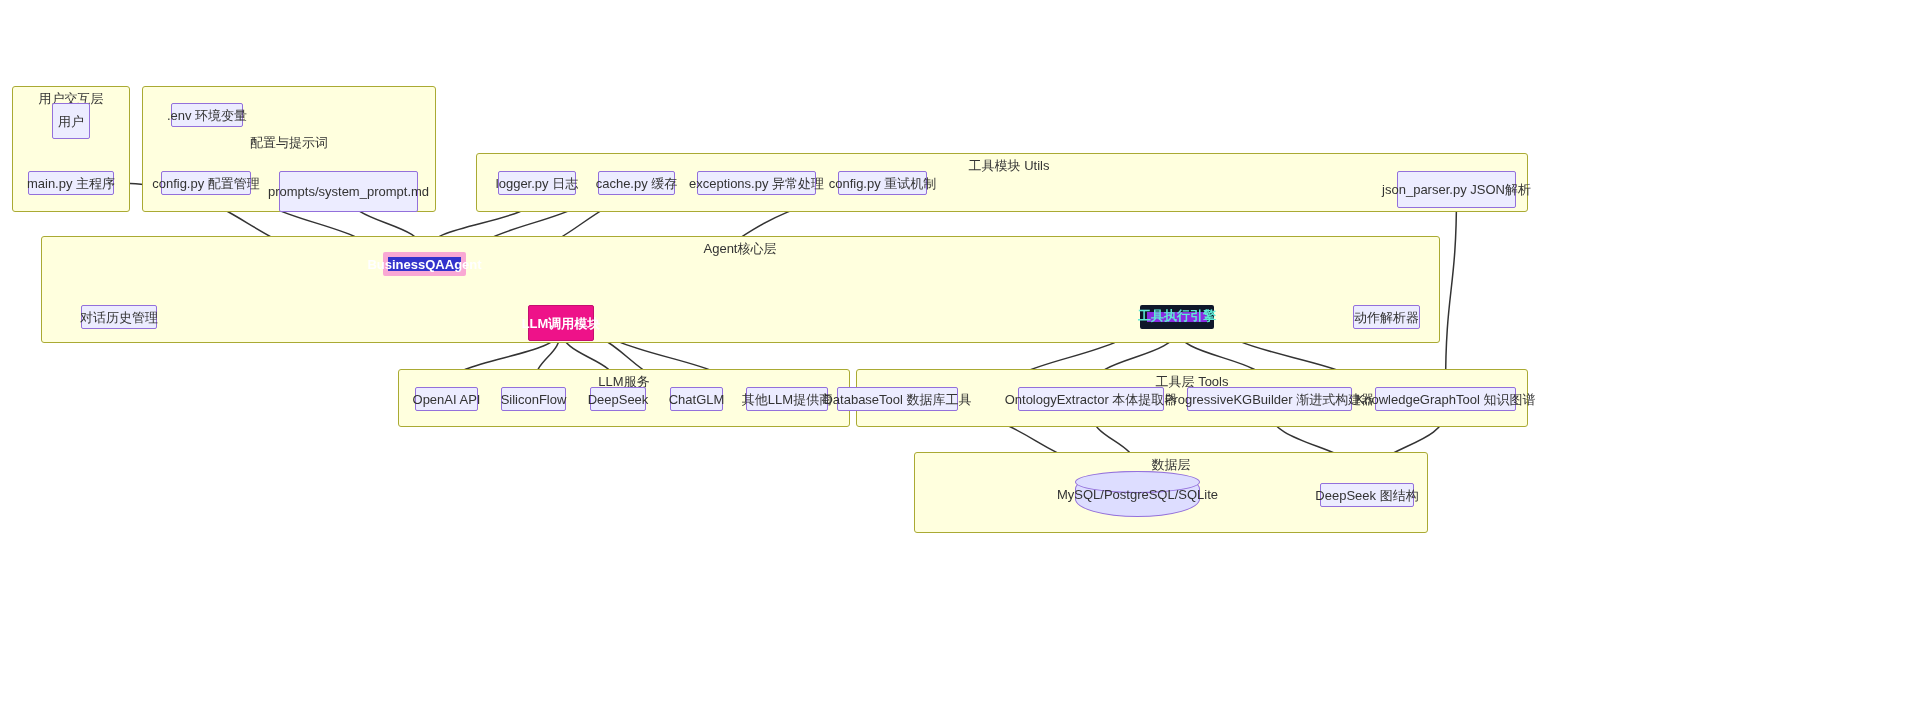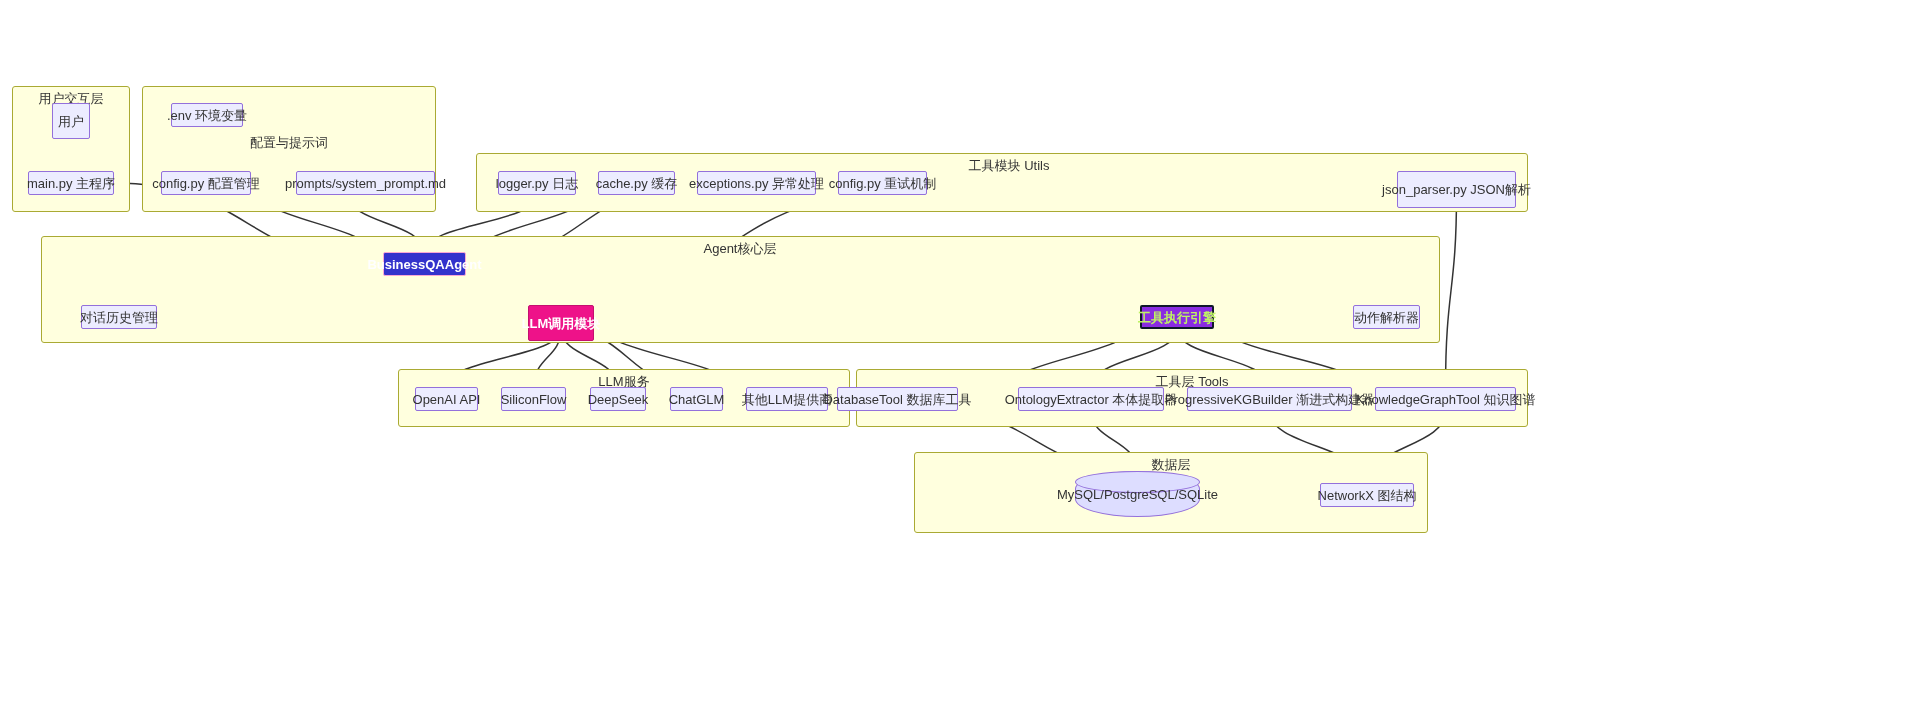"prompts/system_prompt.md" div.node { height: 24px -> 41px; margin-left: 17px -> none }
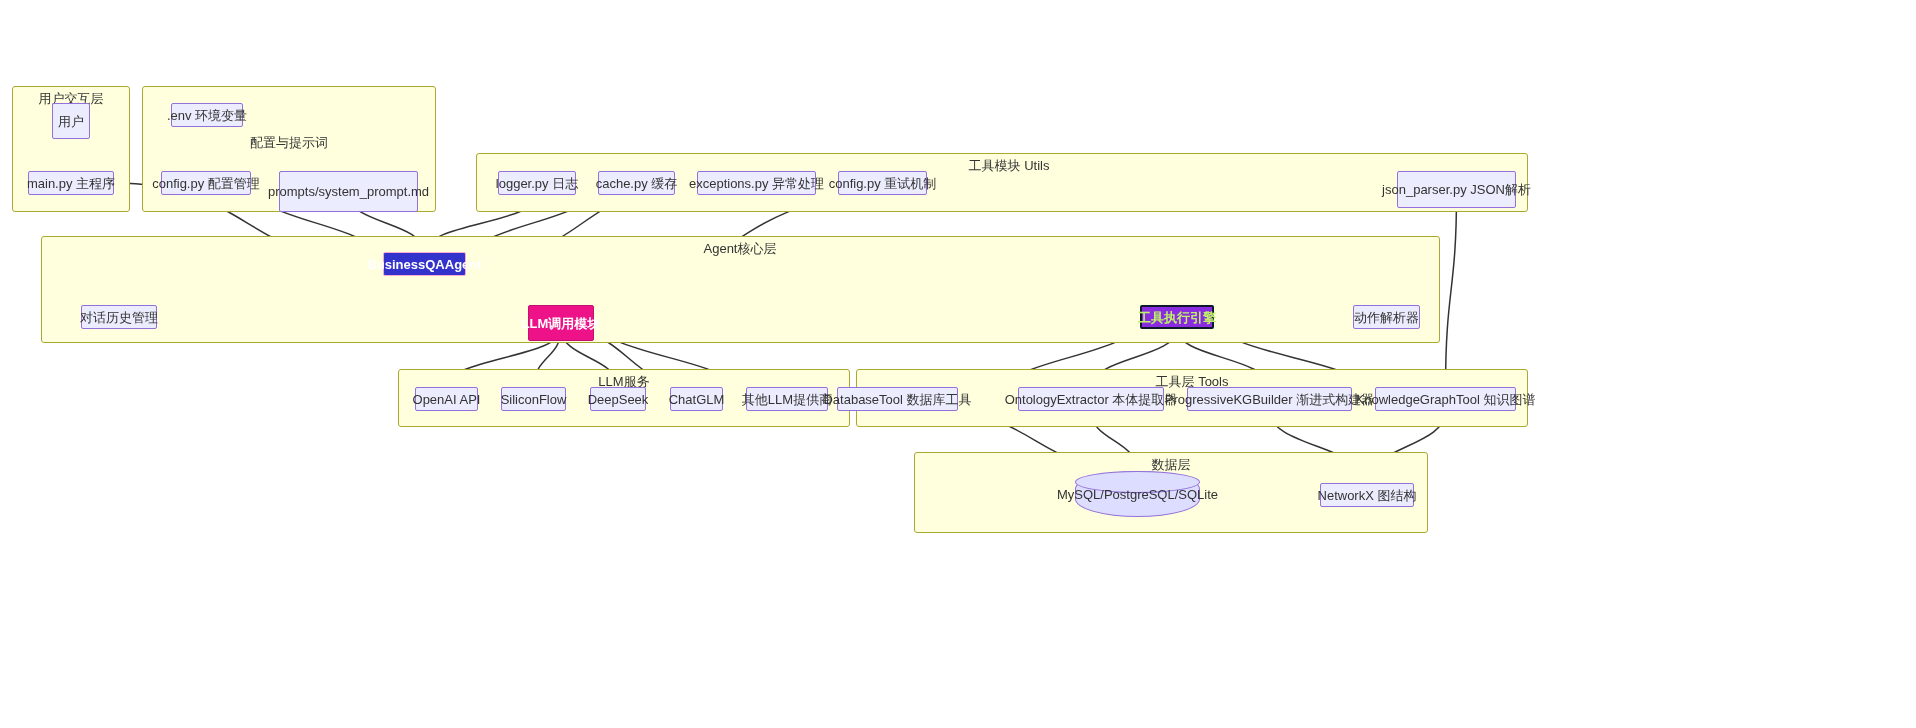"BusinessQAAgent" .node.accent-blue { border: 1px solid #f9a8d4 -> 5px solid #f9a8d4 }
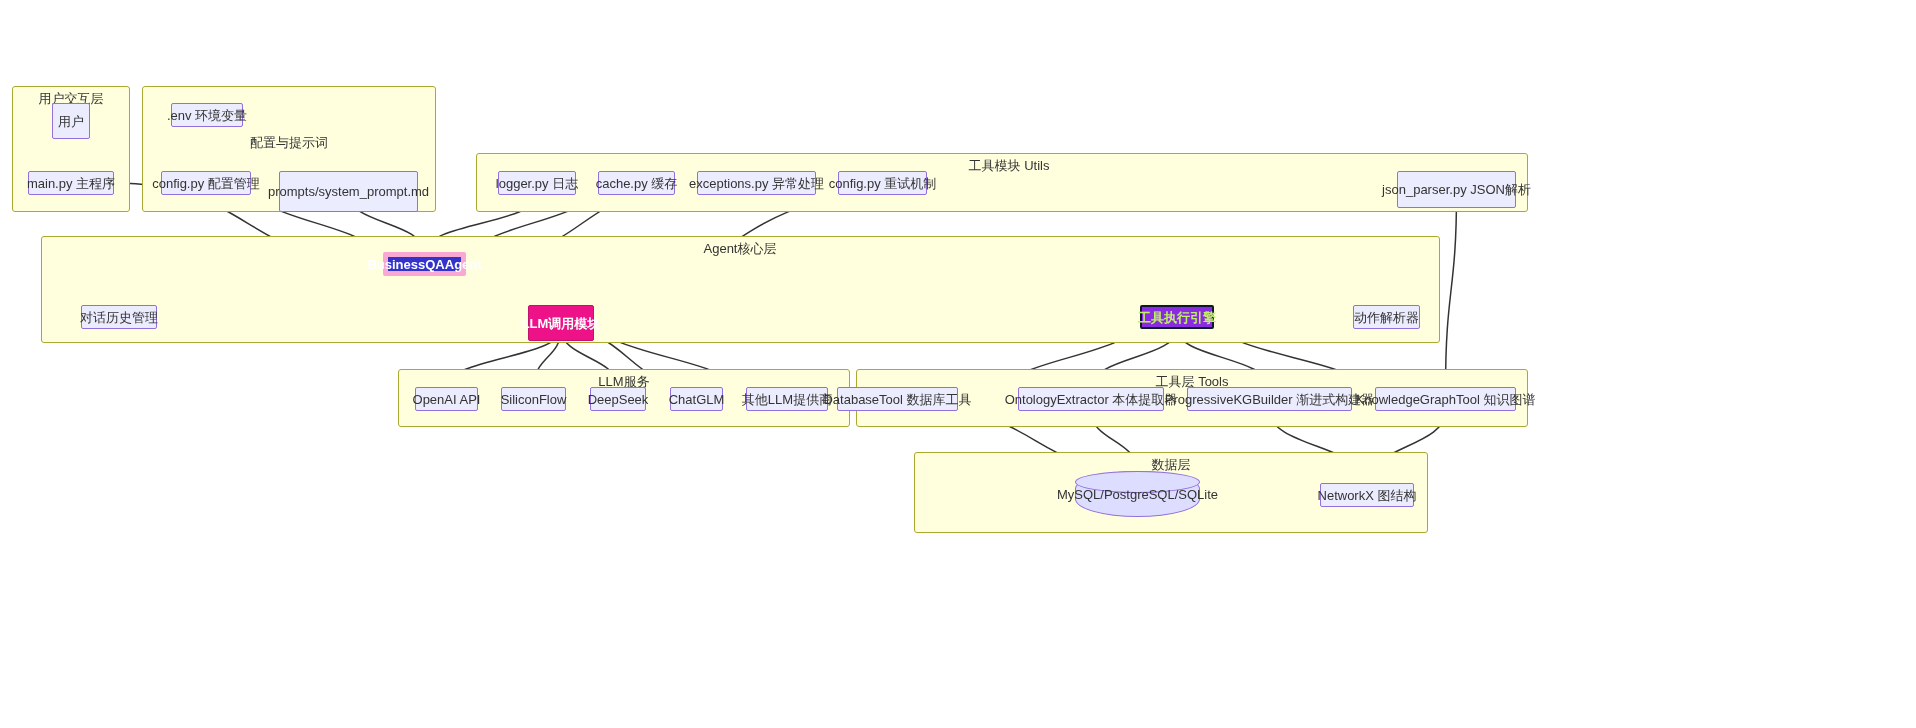"工具执行引擎" .node.accent-purple { align-items: none -> flex-end; border: 2px solid #0f172a -> 7px solid #0f172a; color: #bef264 -> #5eead4 }
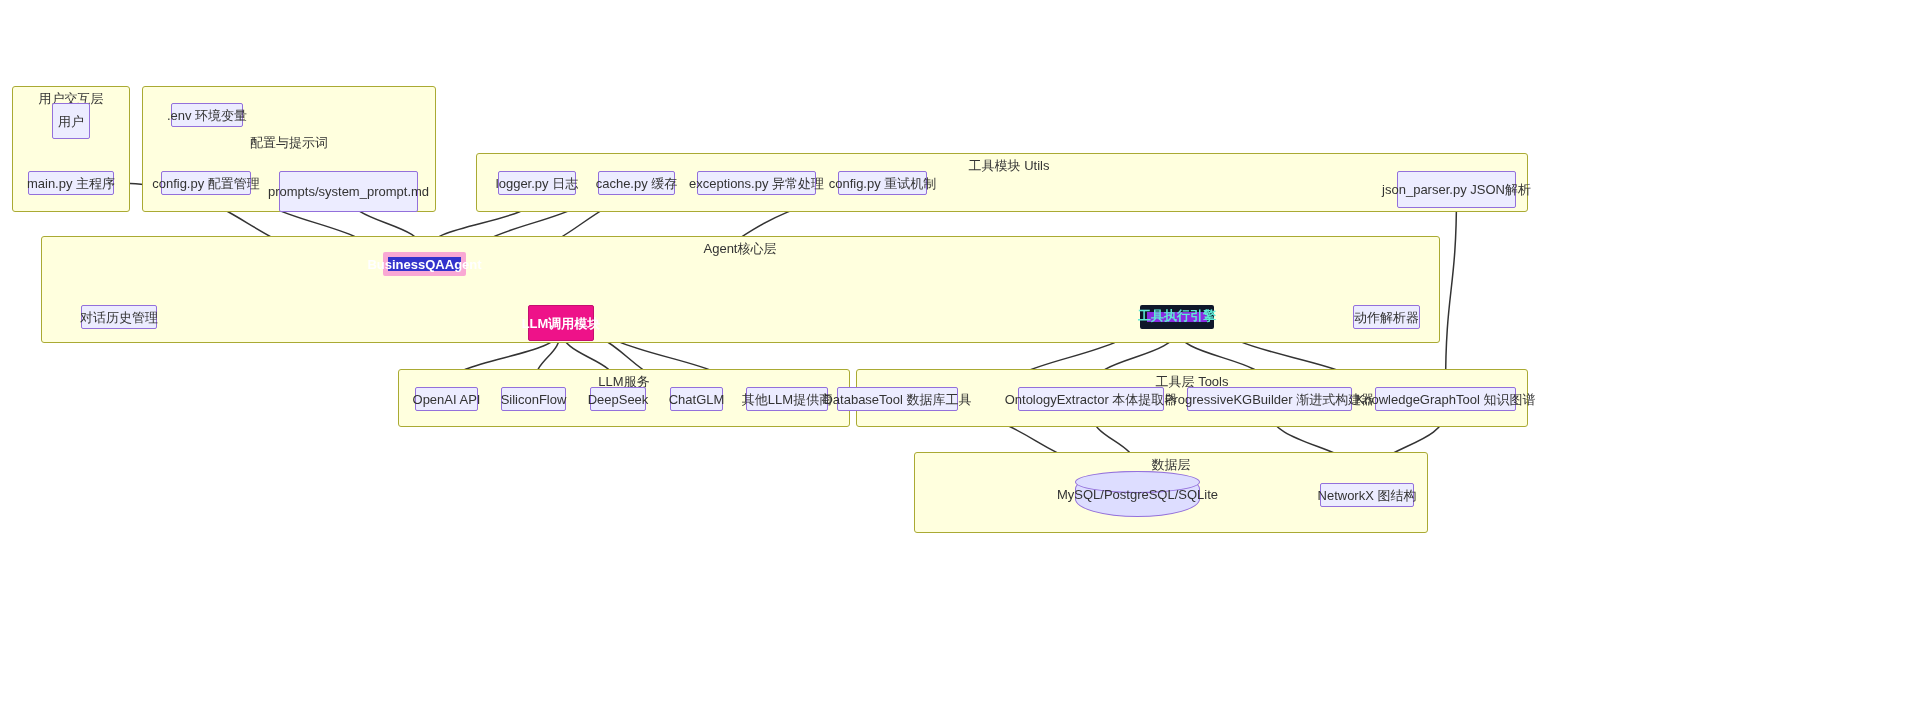"NetworkX 图结构" span { text: NetworkX -> DeepSeek }
